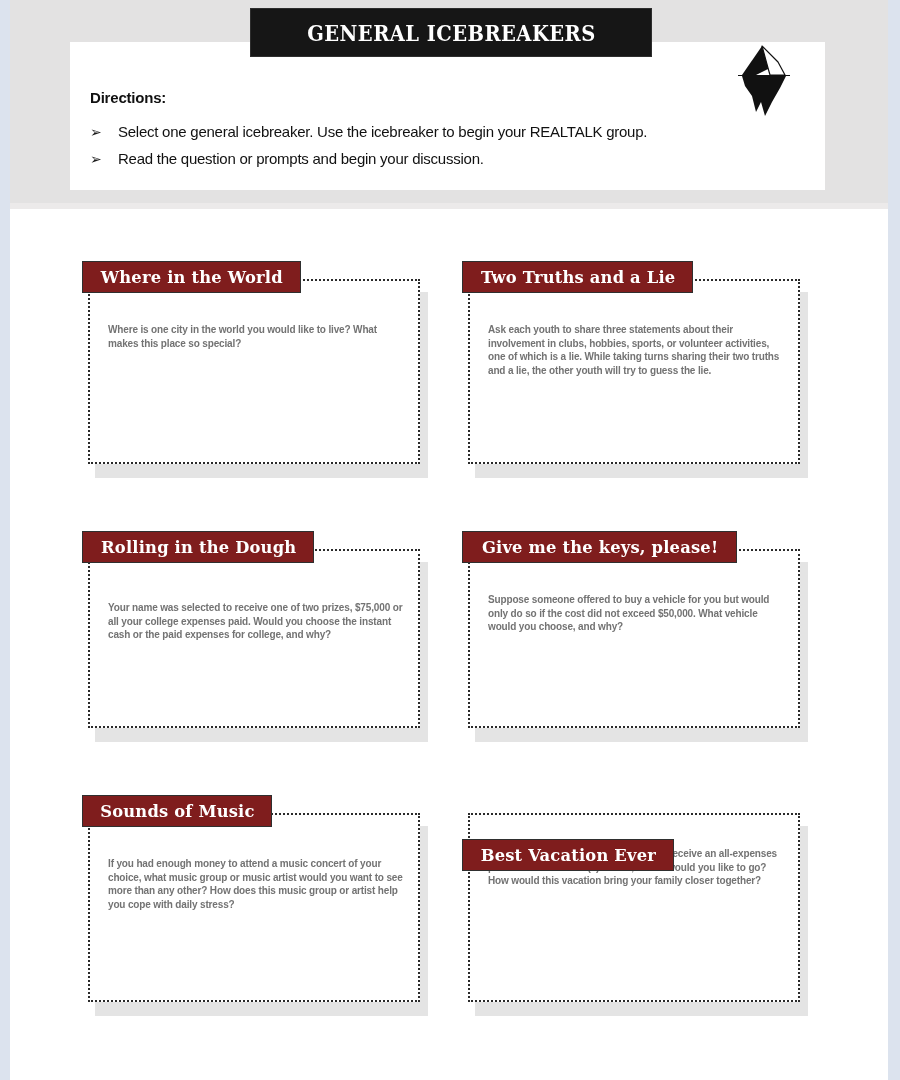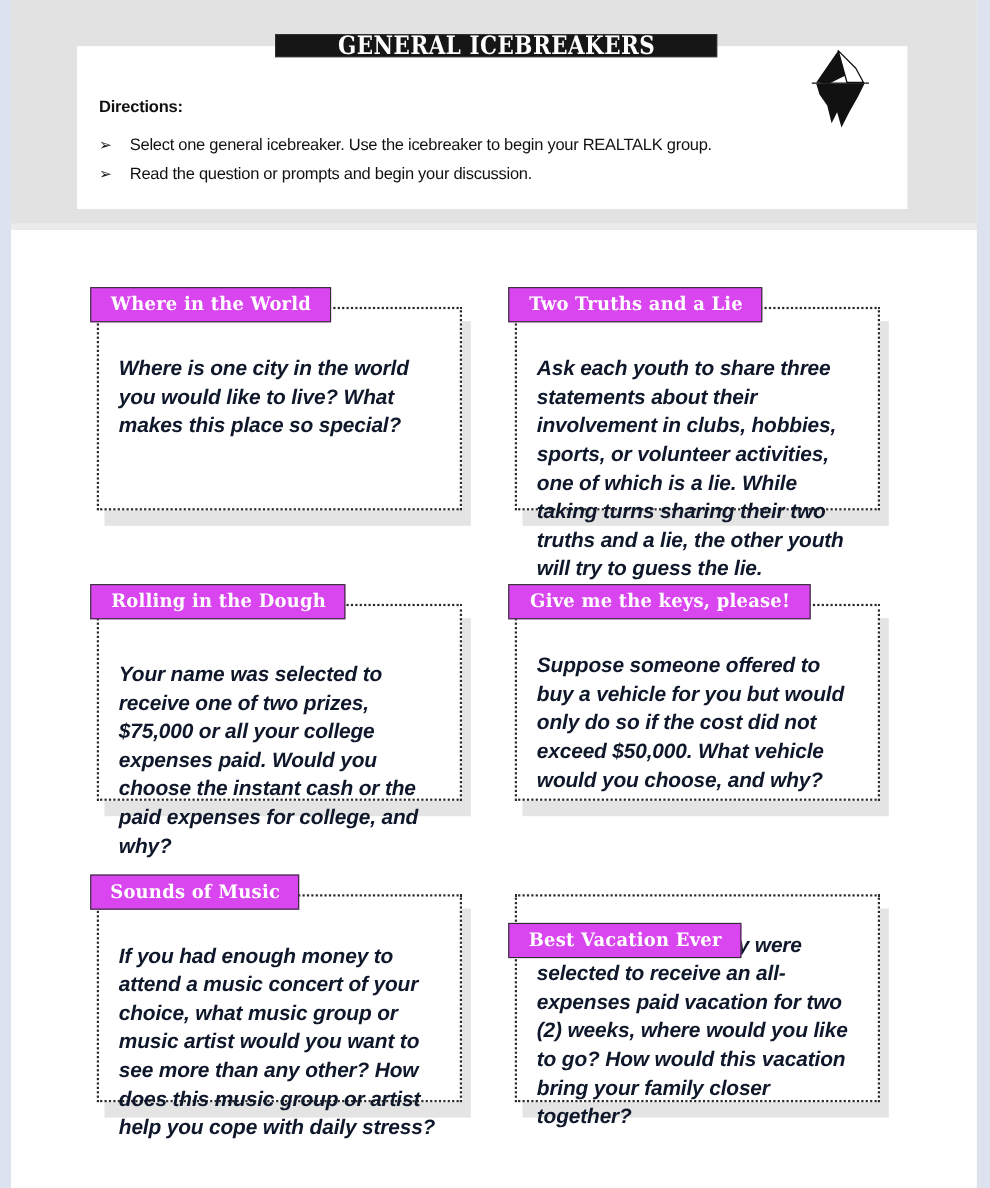"GENERAL ICEBREAKERS" #title-banner { height: 21px -> 49px; top: 31px -> 8px }
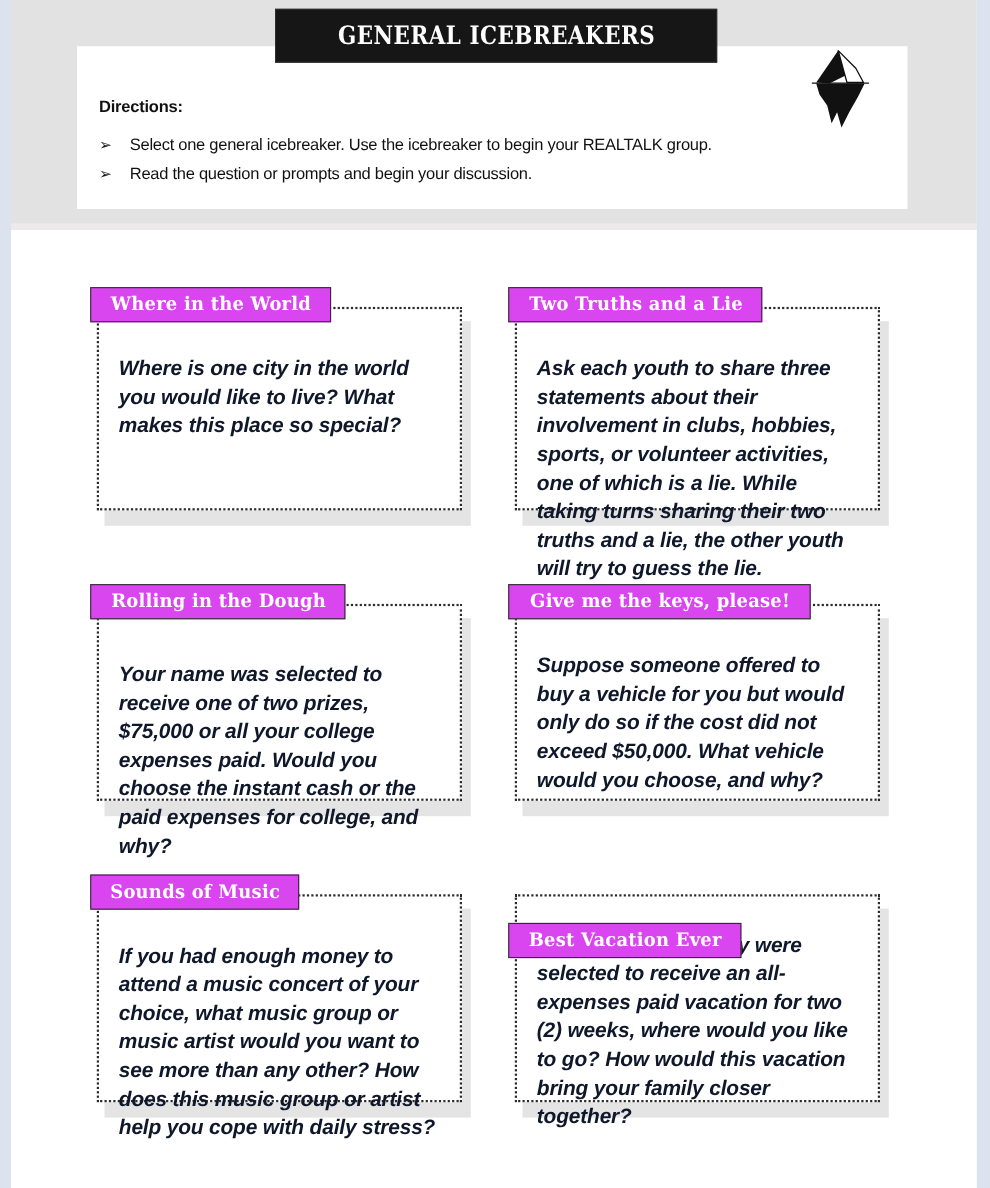"Where in the World" .card-header { background: #d946ef -> #7f1d1d }
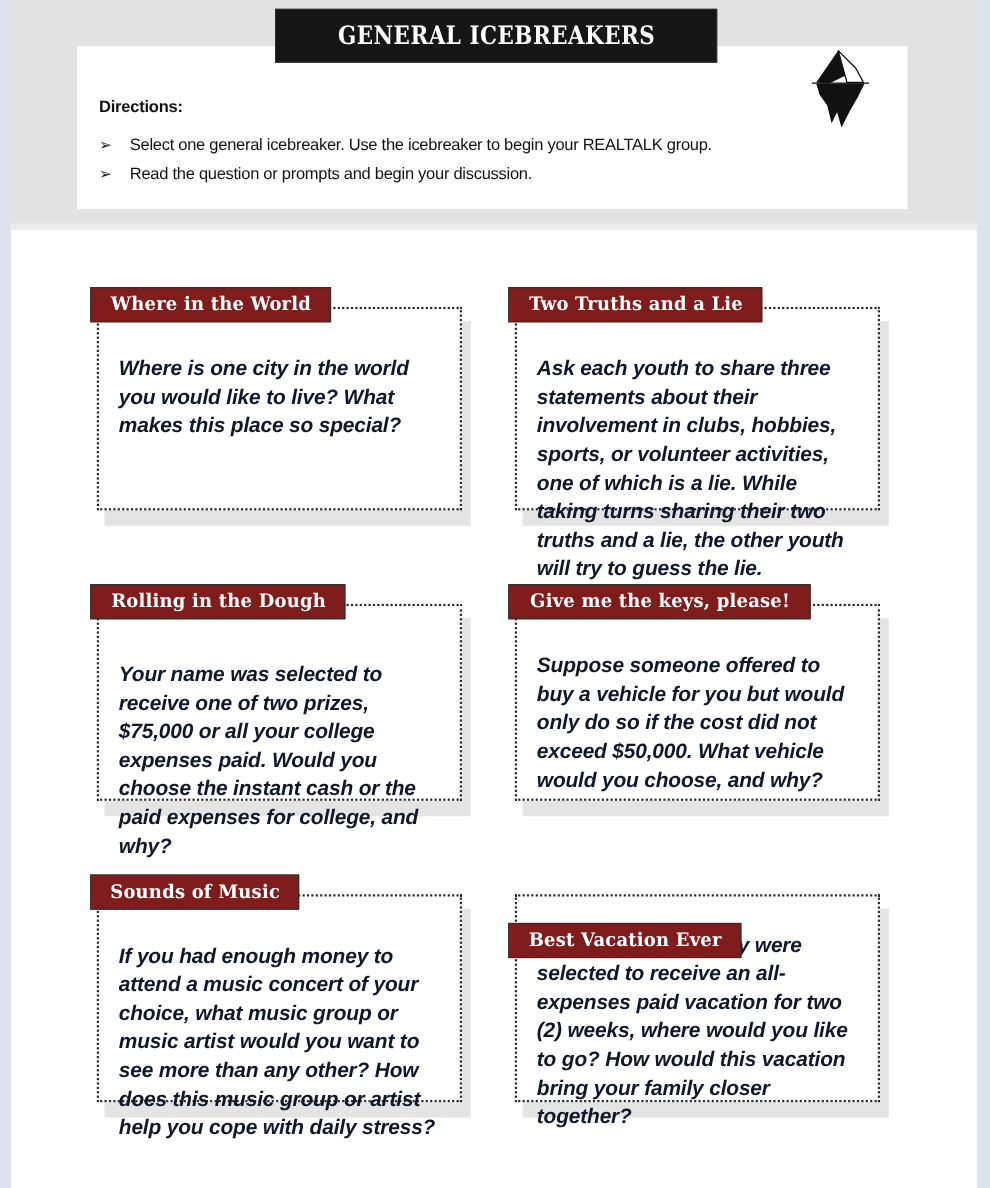"Where is one city in" .card-text { color: #0f172a -> #737373; font-size: 19px -> 10px; font-style: italic -> none }
